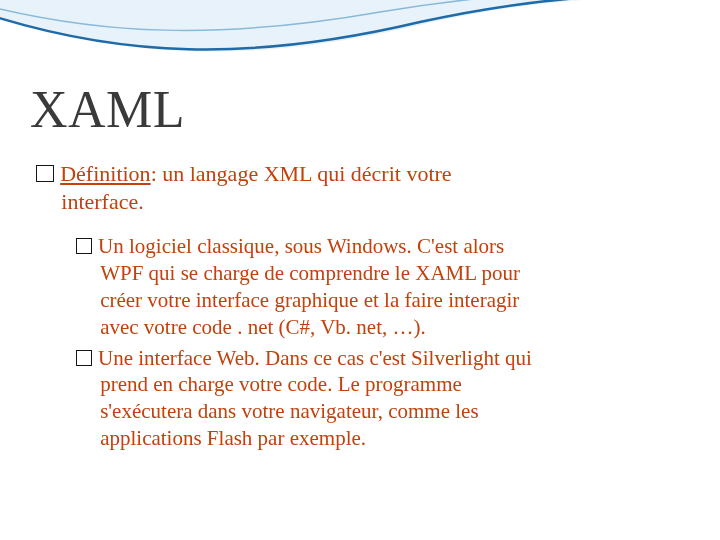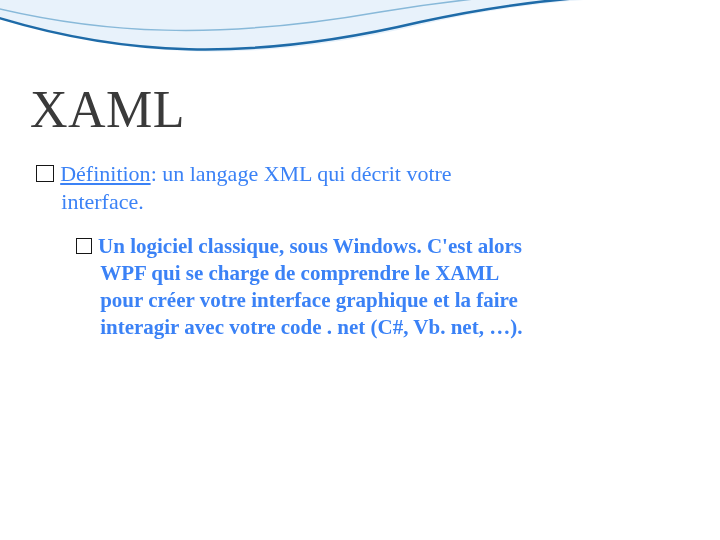"Définition: un langage XML qui" .body { color: #3b82f6 -> #c2410c }
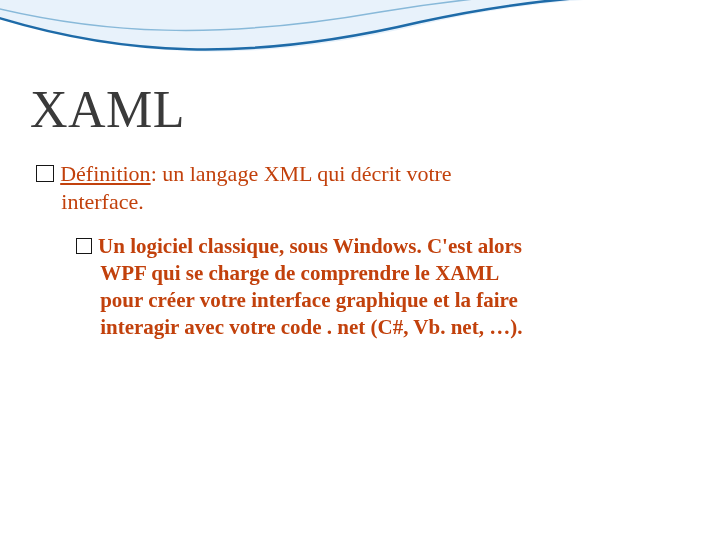"Un logiciel classique, sous Windows." .lvl2-block { font-weight: bold -> none }
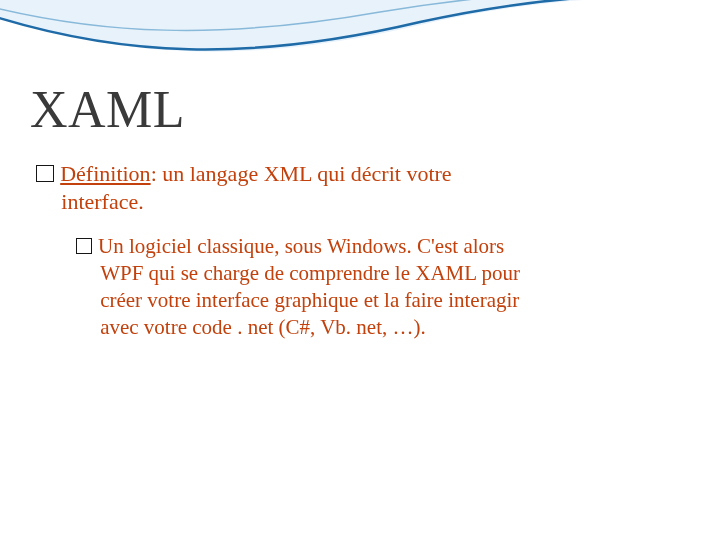"Une interface Web. Dans ce" div.lvl2 { html: none -> <div> <span></span><span>Une interface Web. Dans ce cas c'est Silverlight qui prend en charge votre code. Le programme s'exécutera dans votre navigateur, comme les applications Flash par exemple.</span> </div> }
